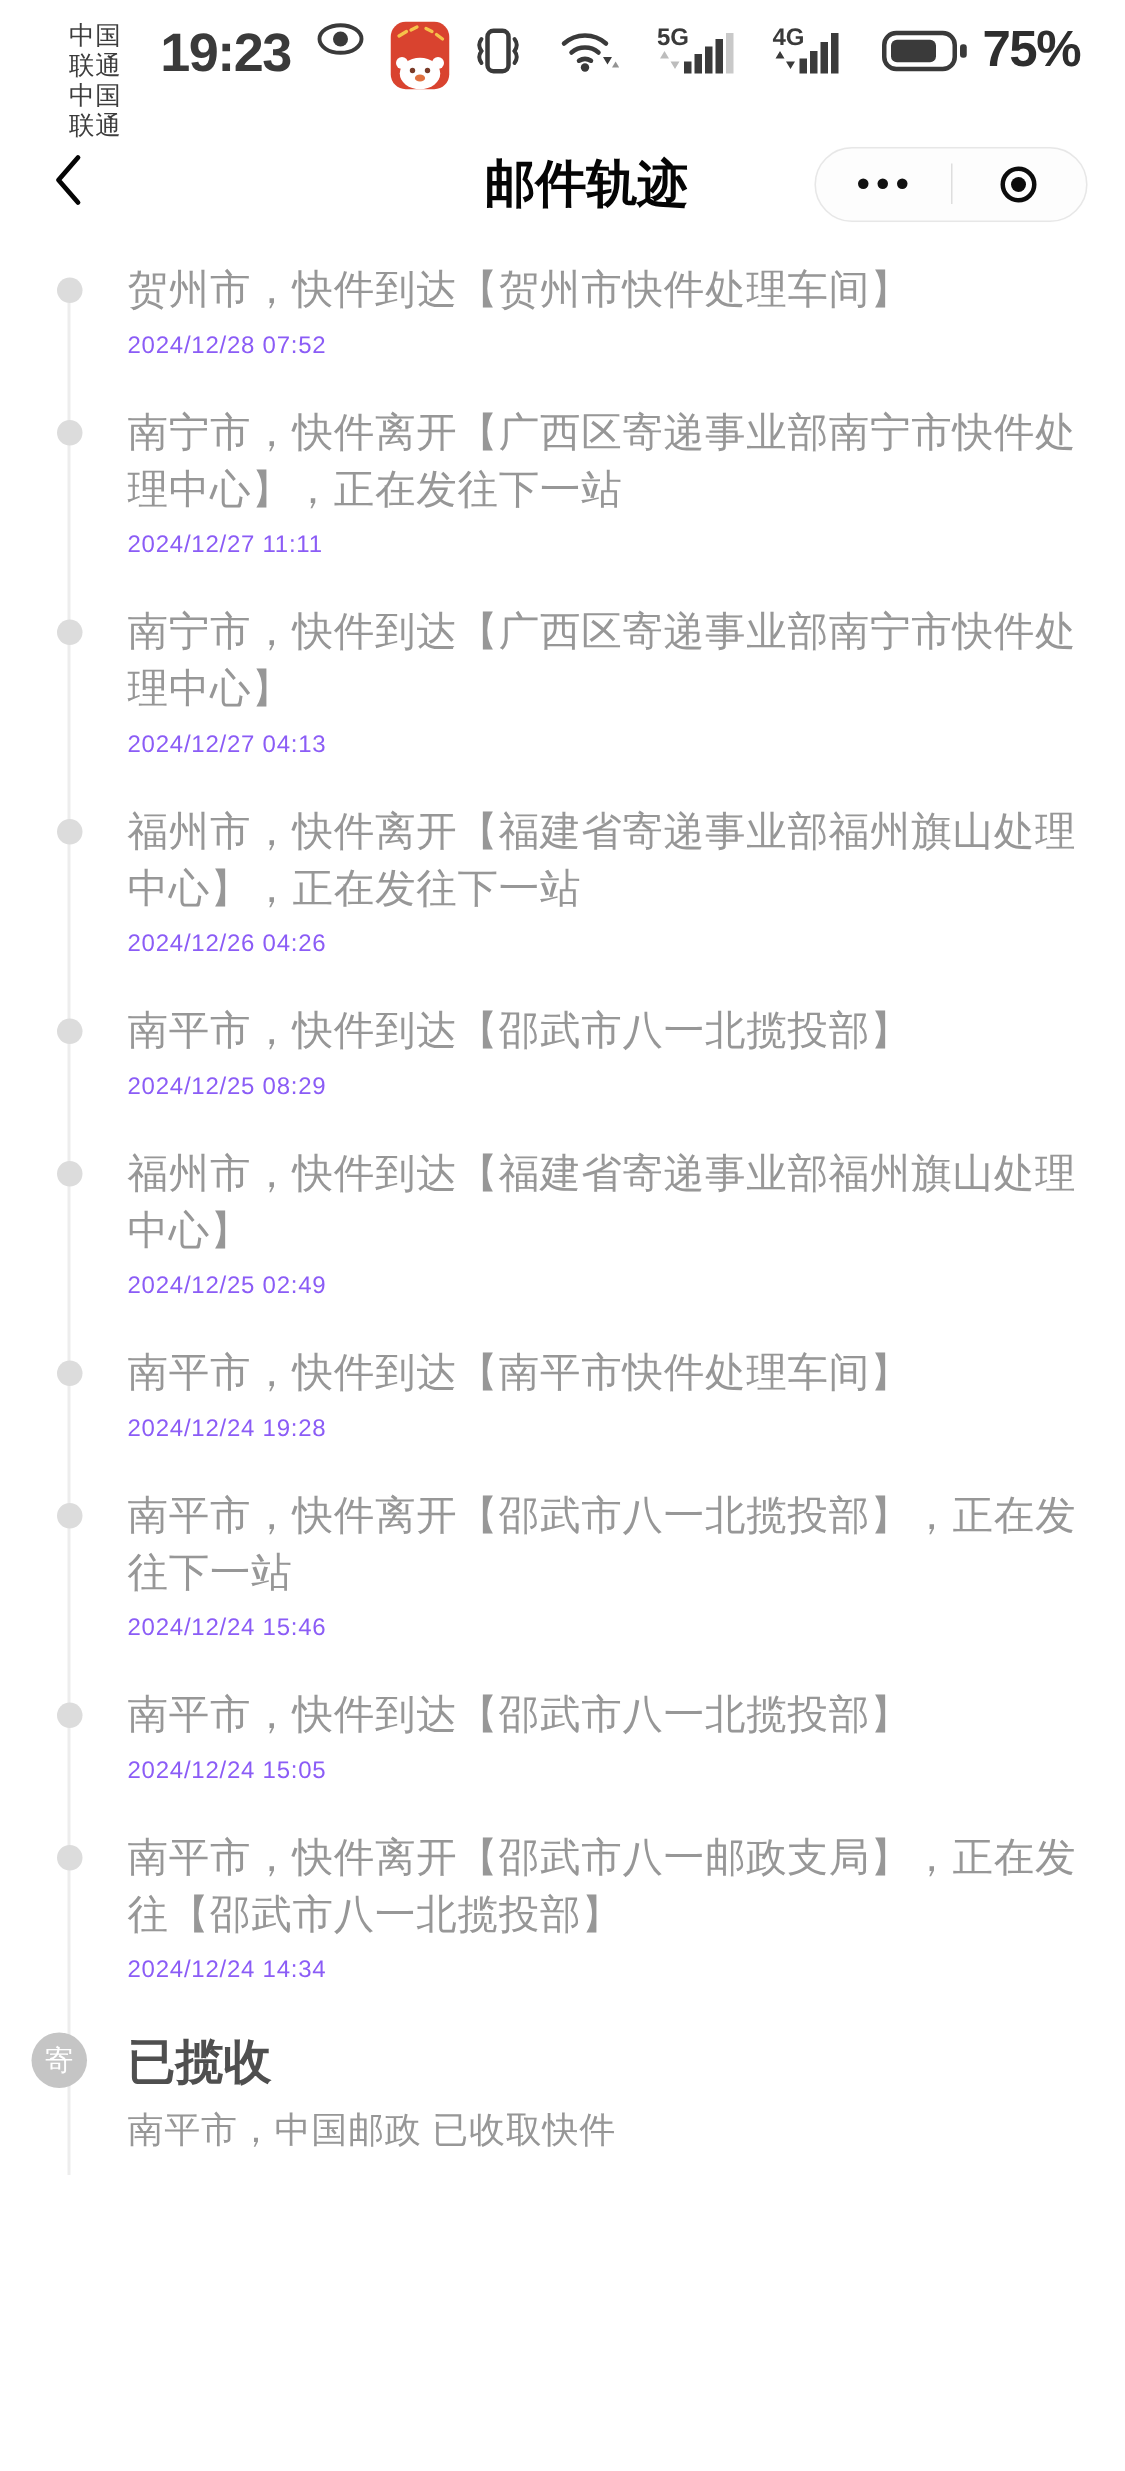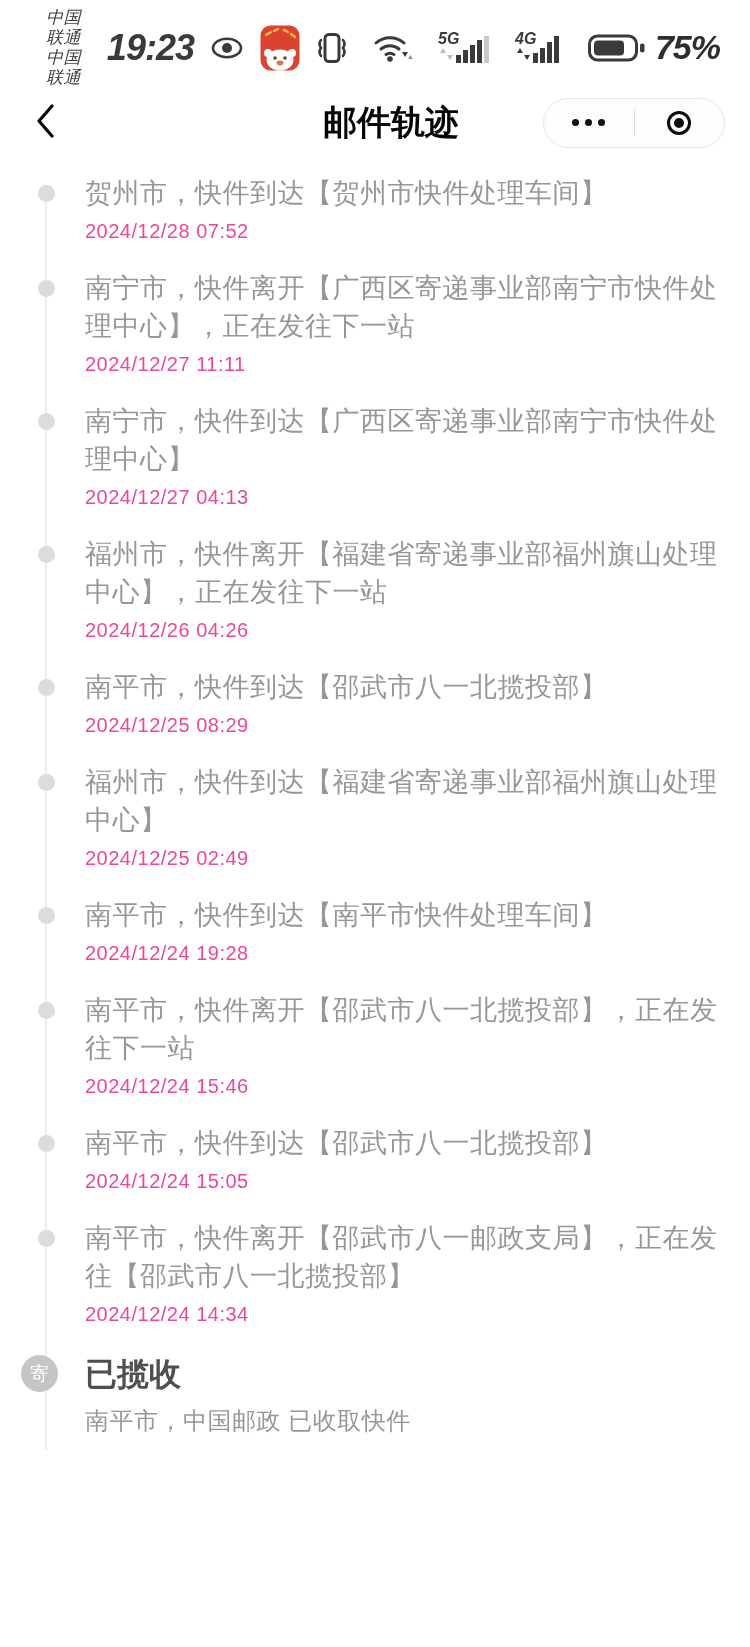"中国联通" .status-bar { align-items: center -> flex-start; font-style: italic -> none }
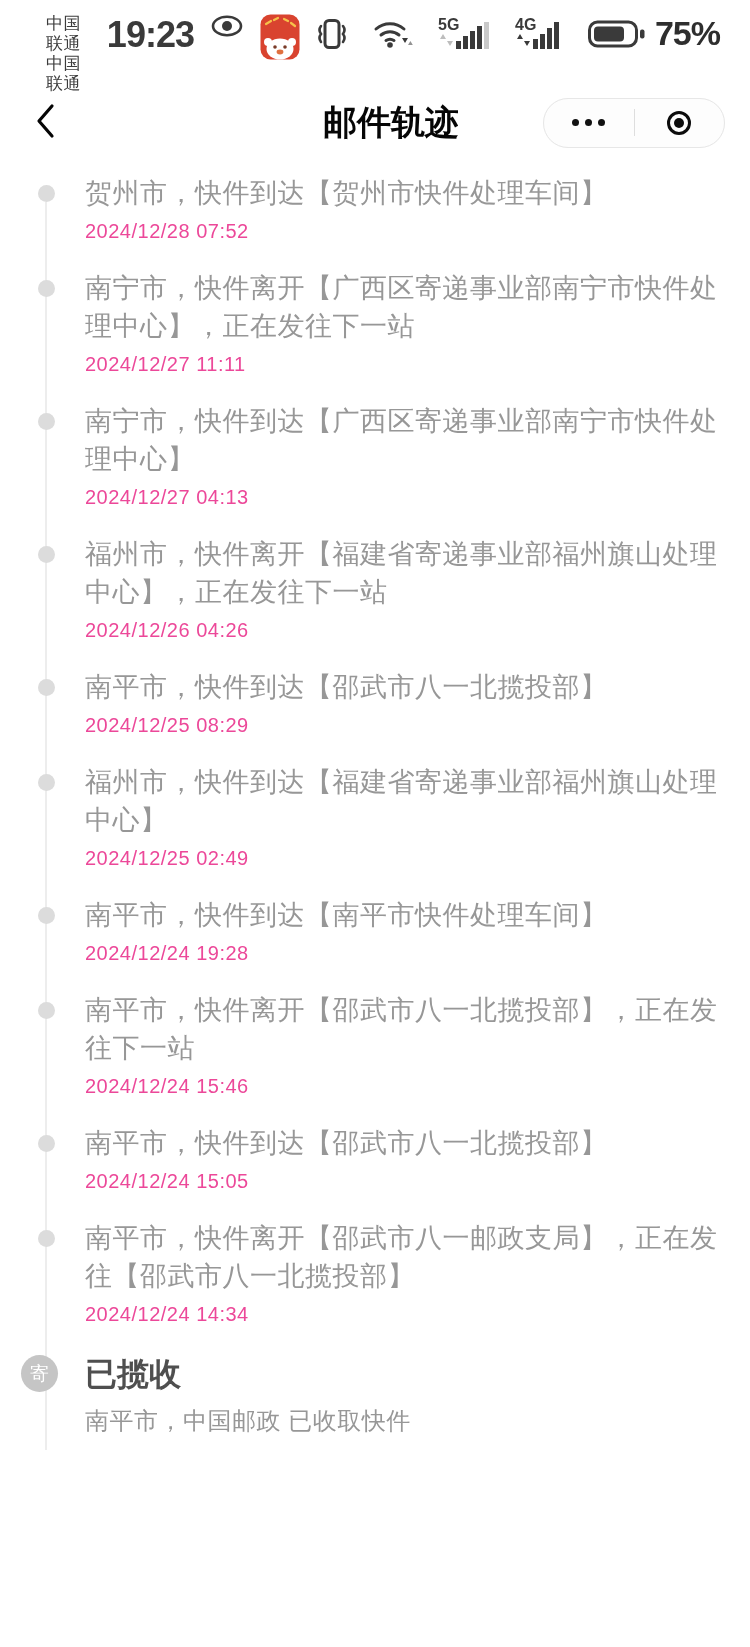"2024/12/28 07:52" .tl-time { color: #ec4899 -> #8b5cf6; font-size: 20px -> 16px }
